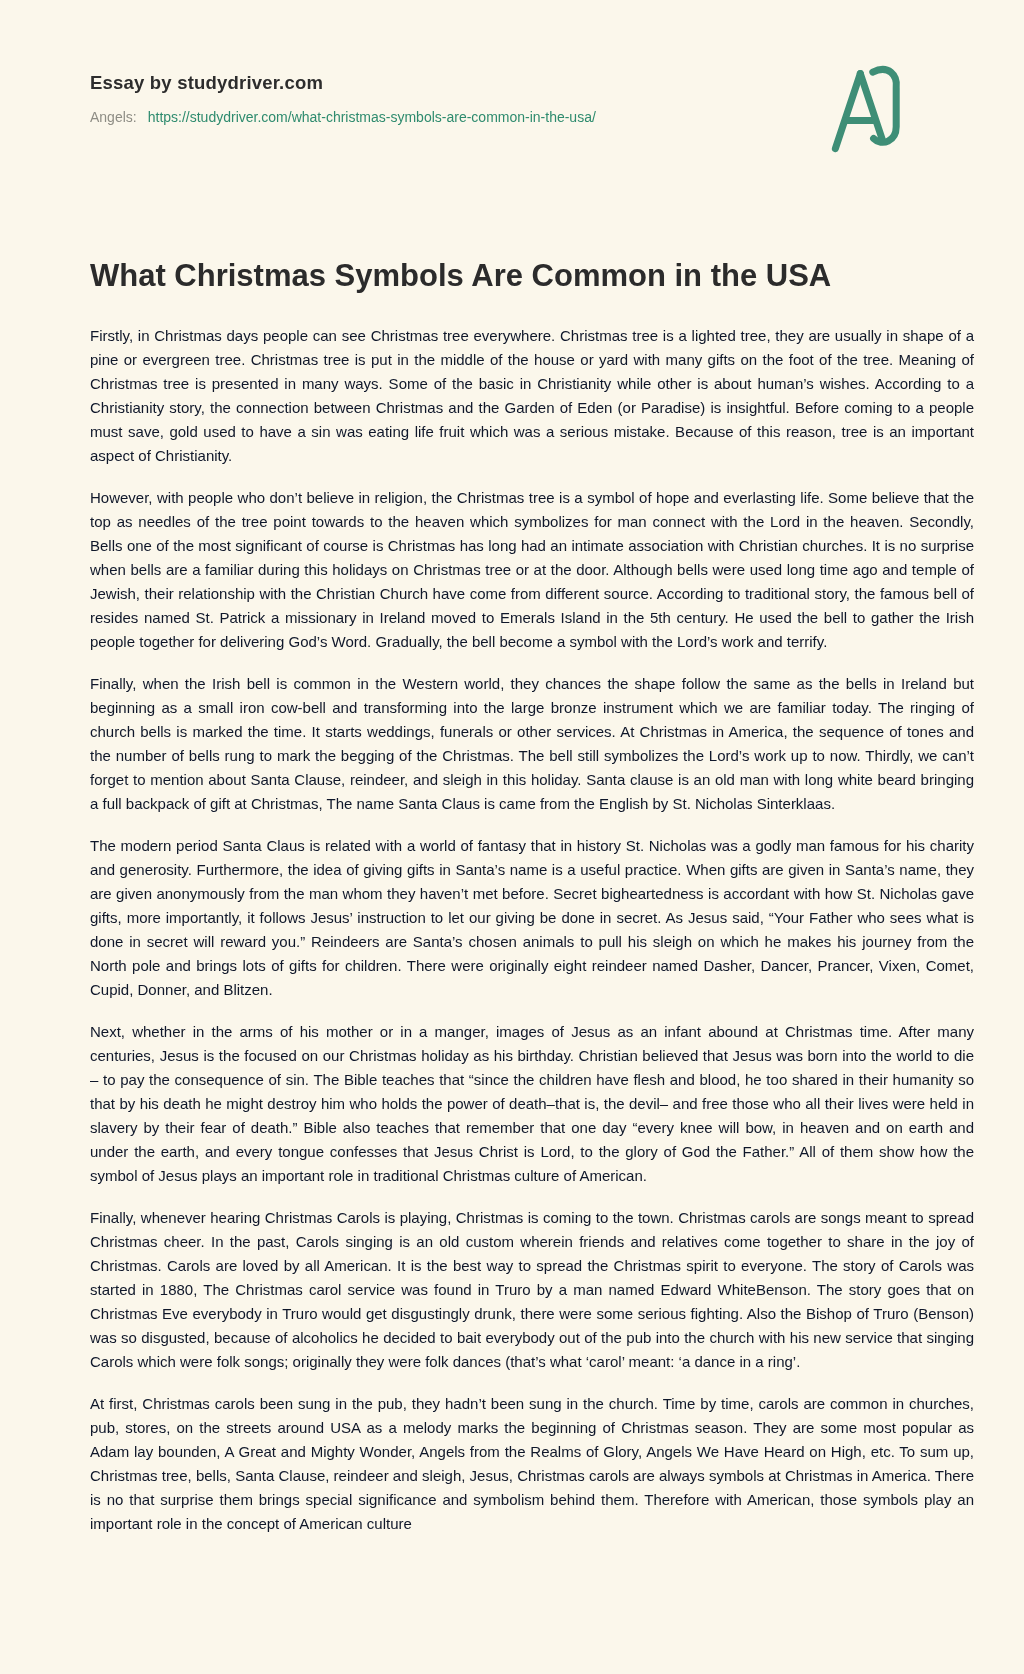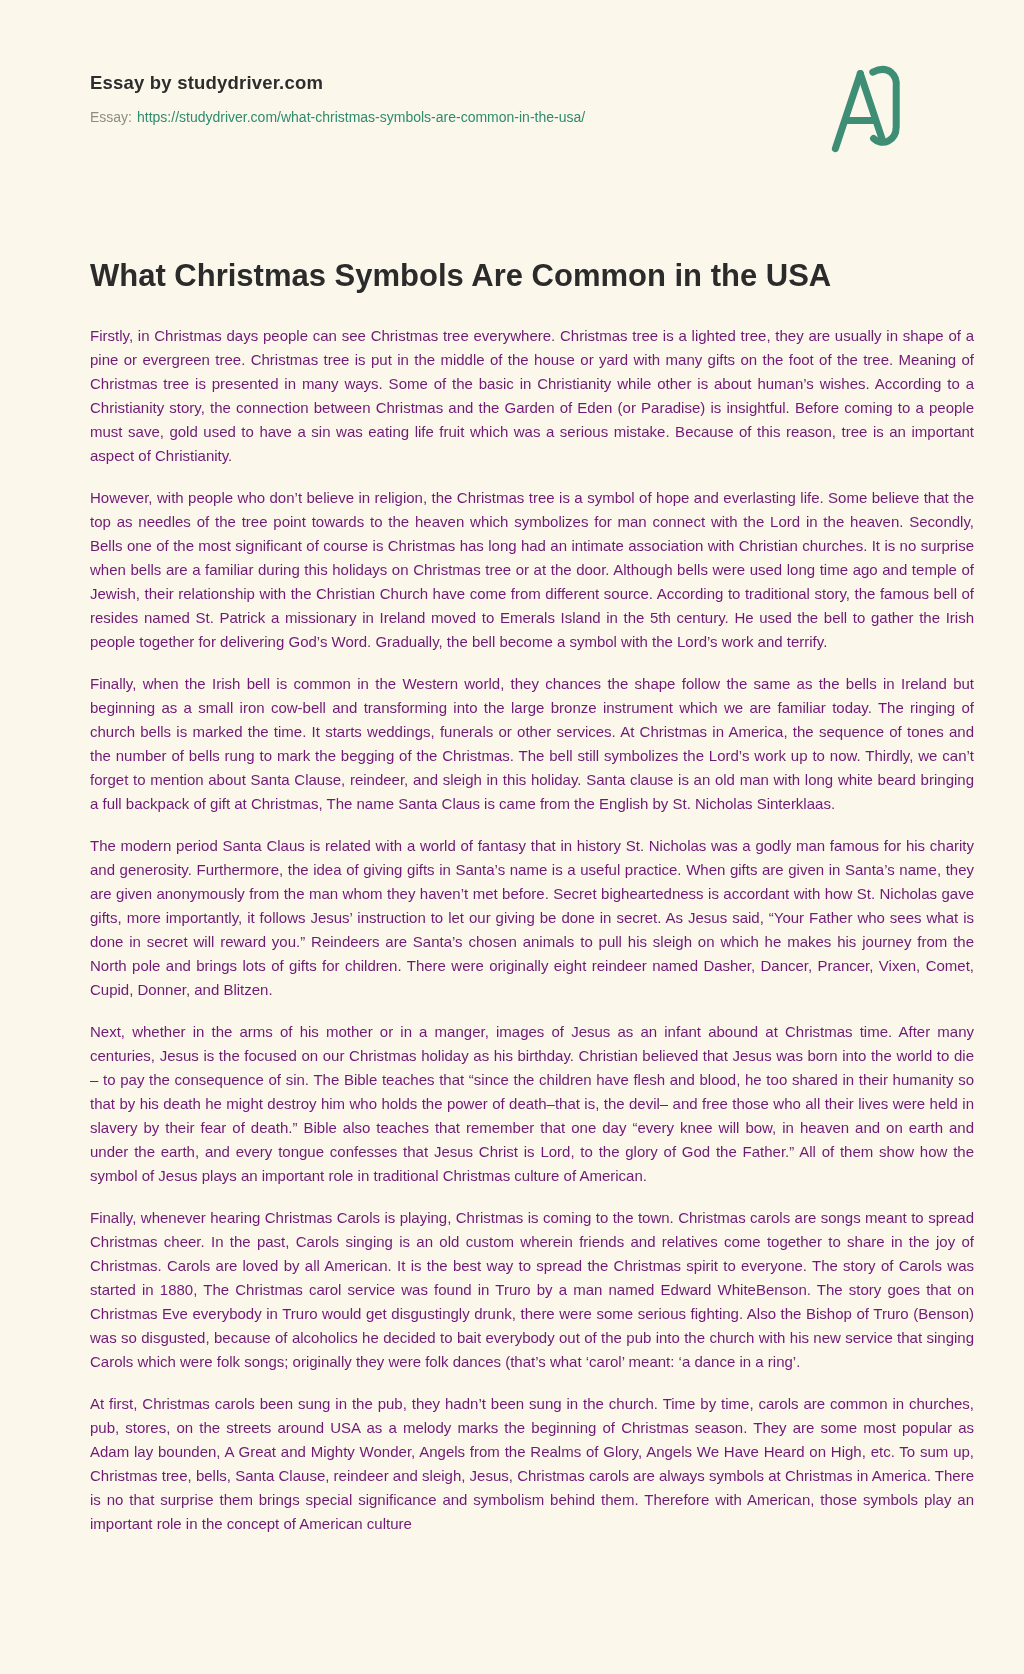"Essay:" span { text: Essay -> Angels }
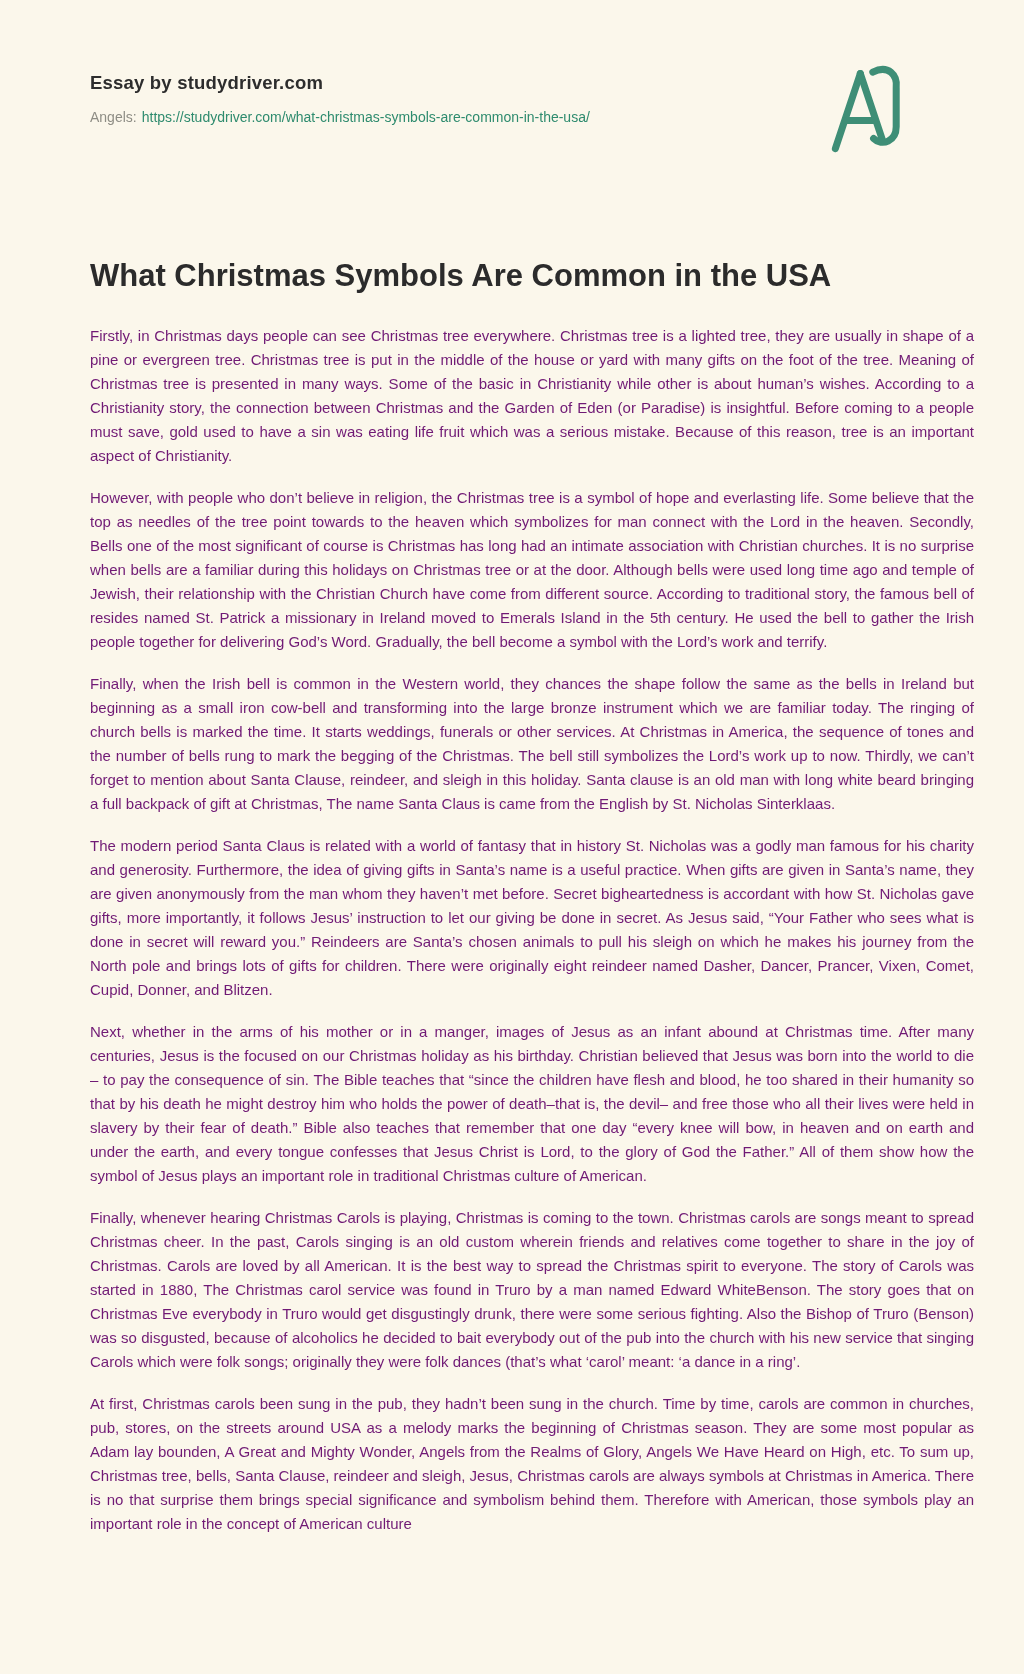"https://studydriver.com/what-christmas-s" .source-link { margin-left: 5px -> 11px }
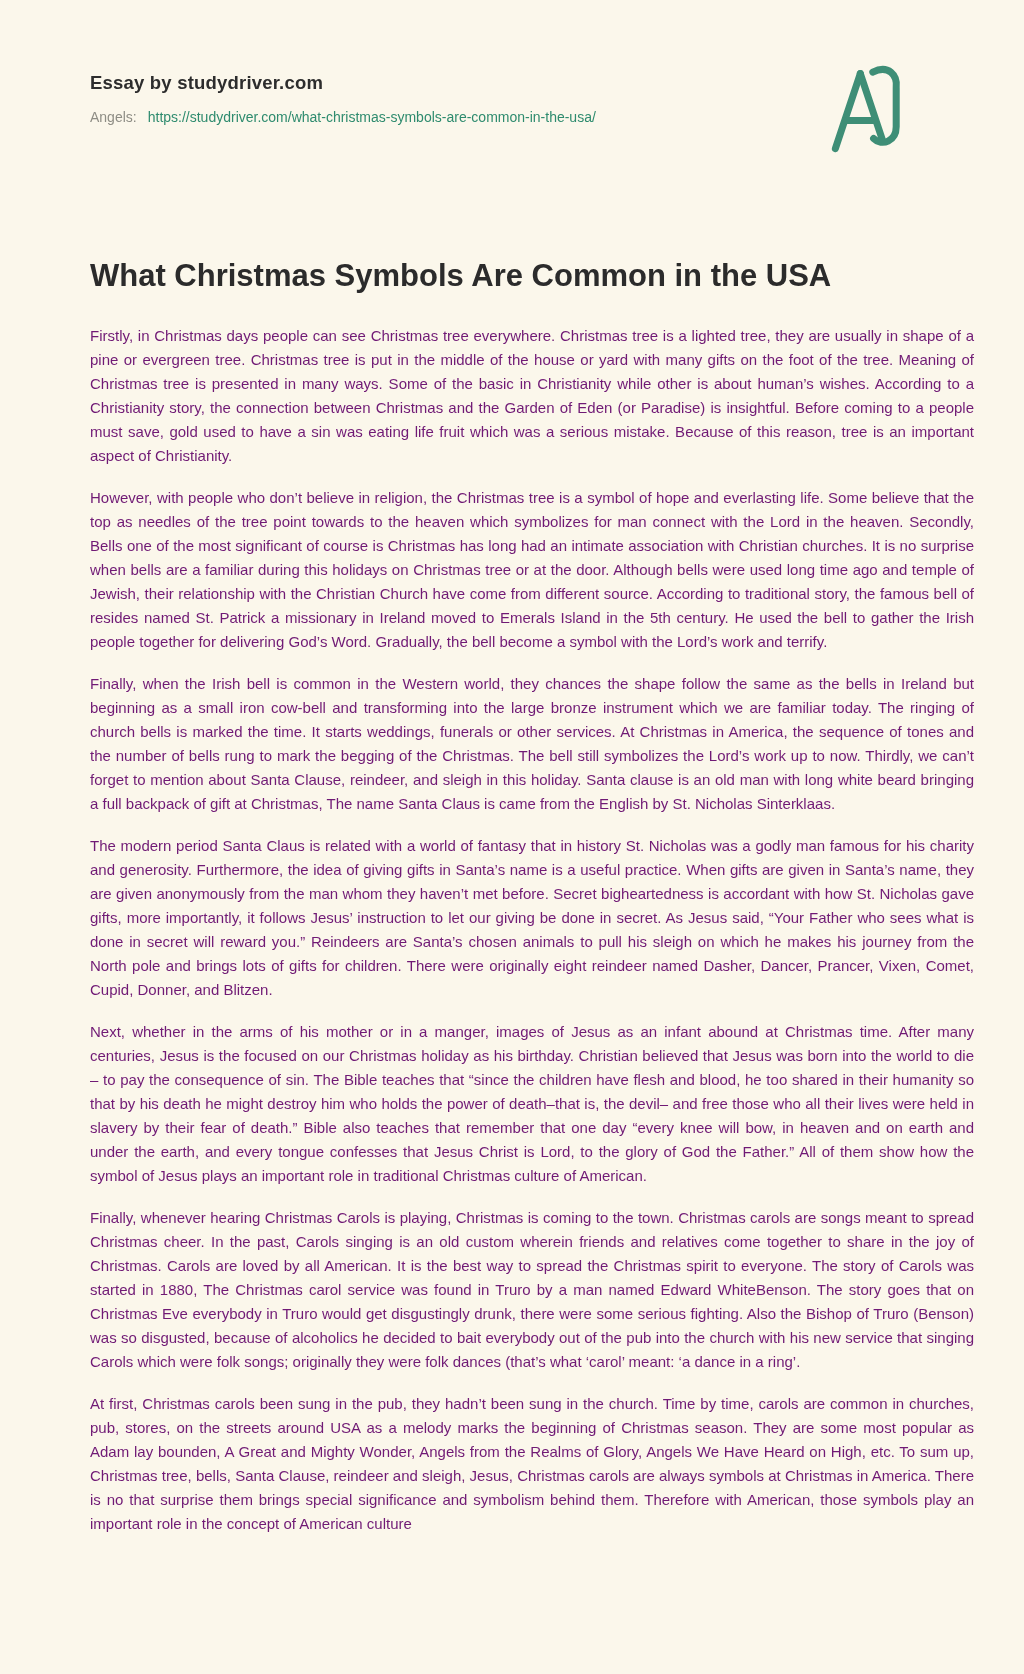"Firstly, in Christmas days people" .para { color: #701a75 -> #0f172a }
